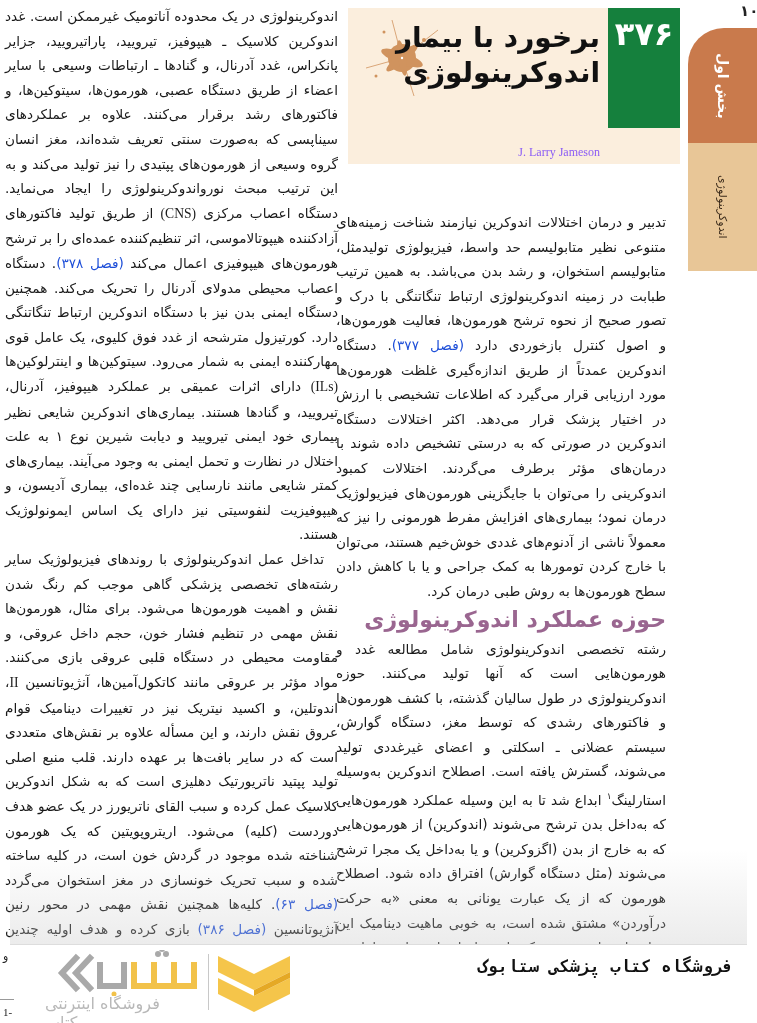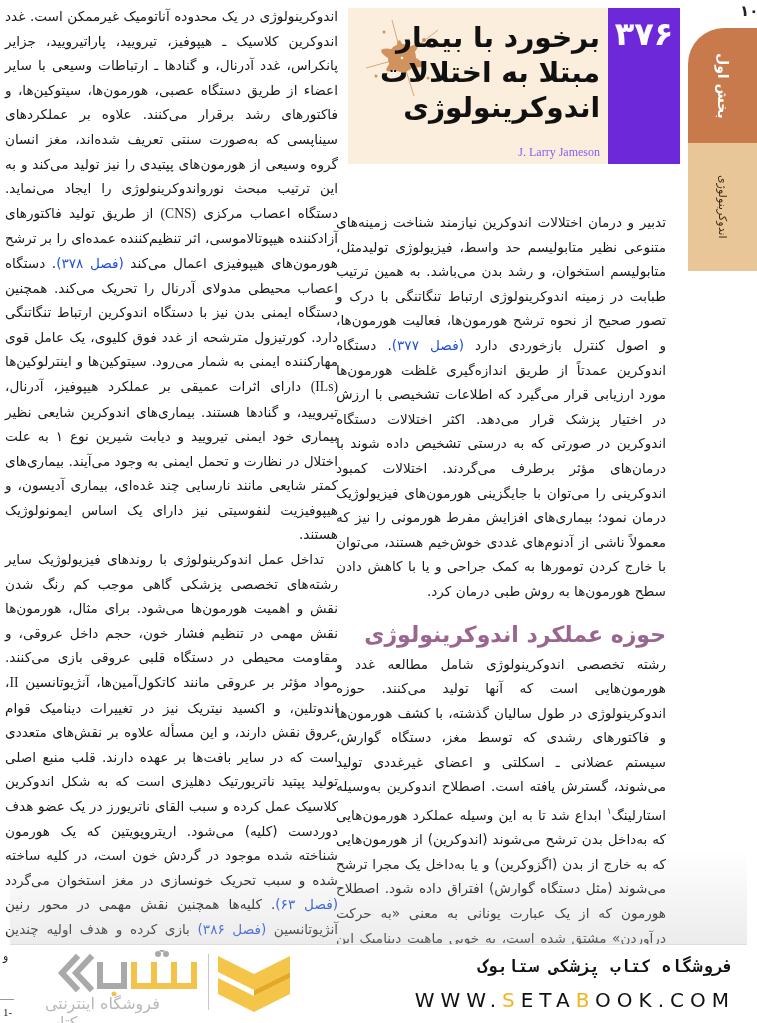"۳۷۶" .chapter-num-box { background: #6d28d9 -> #15803d; height: 156px -> 120px }
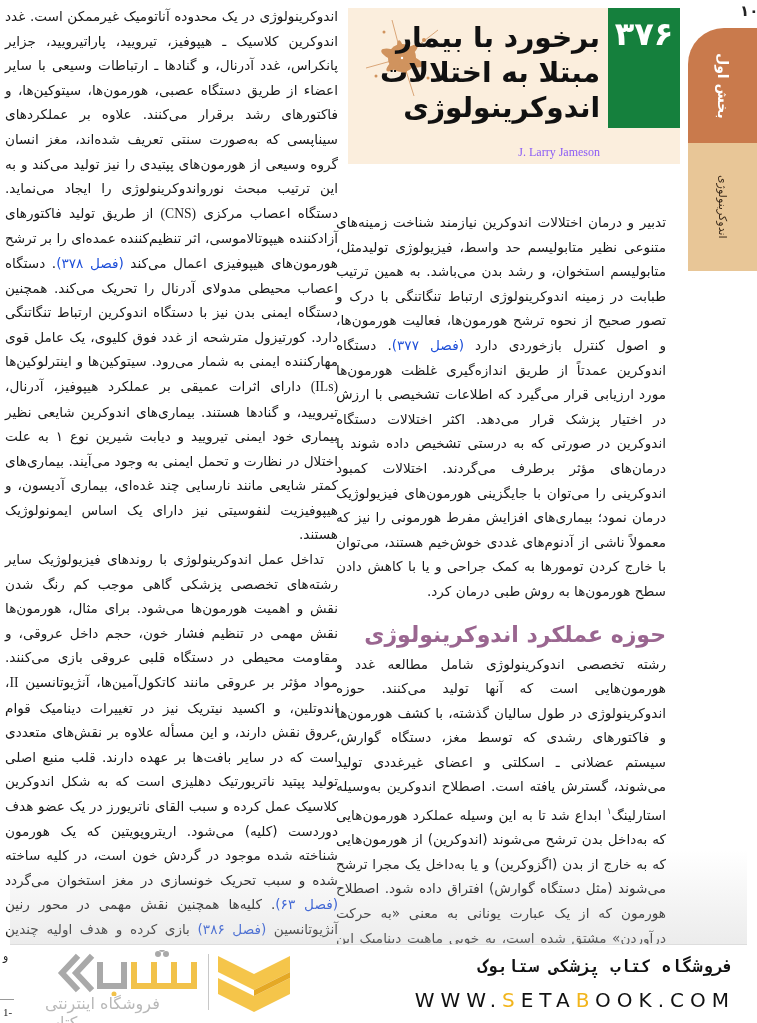"مبتلا به اختلالات" div { html: <div>مبتلا به اختلالات</div> -> none }
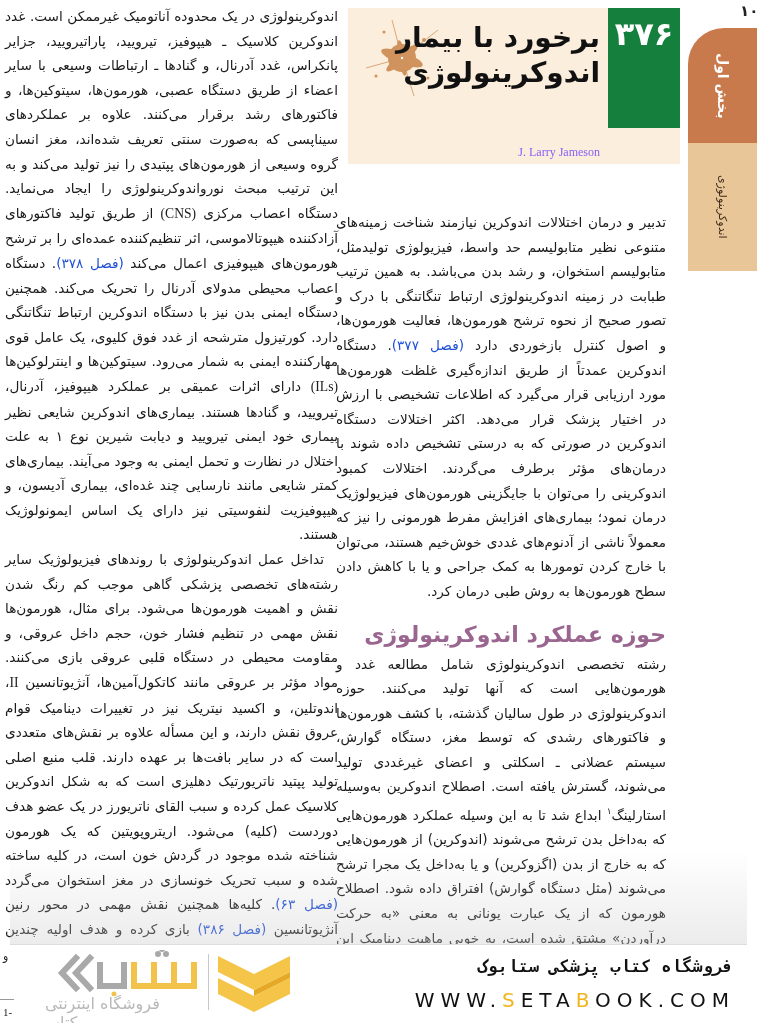"حوزه عملکرد اندوکرینولوژی" .section-heading { margin-top: 16px -> 1px }
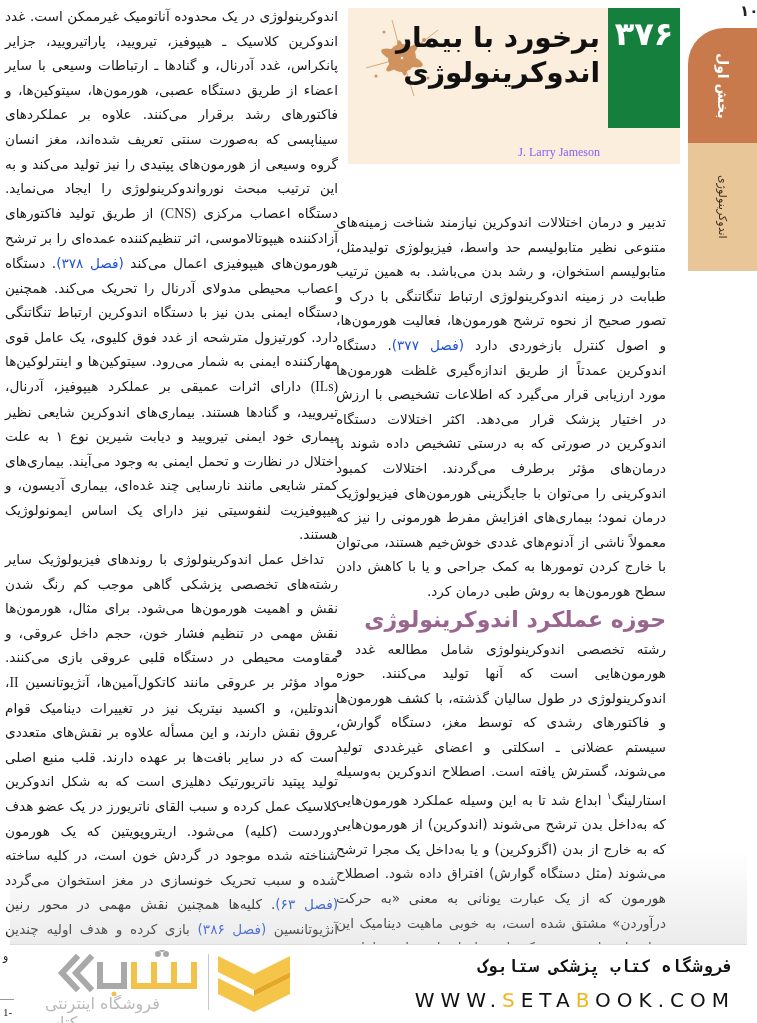"WWW.SETABOOK.COM" div.store-url { html: <div><span>WWW.</span><span>S</span><span>ETA</span><span>B</span><span>OOK.COM</span></div> -> none }
